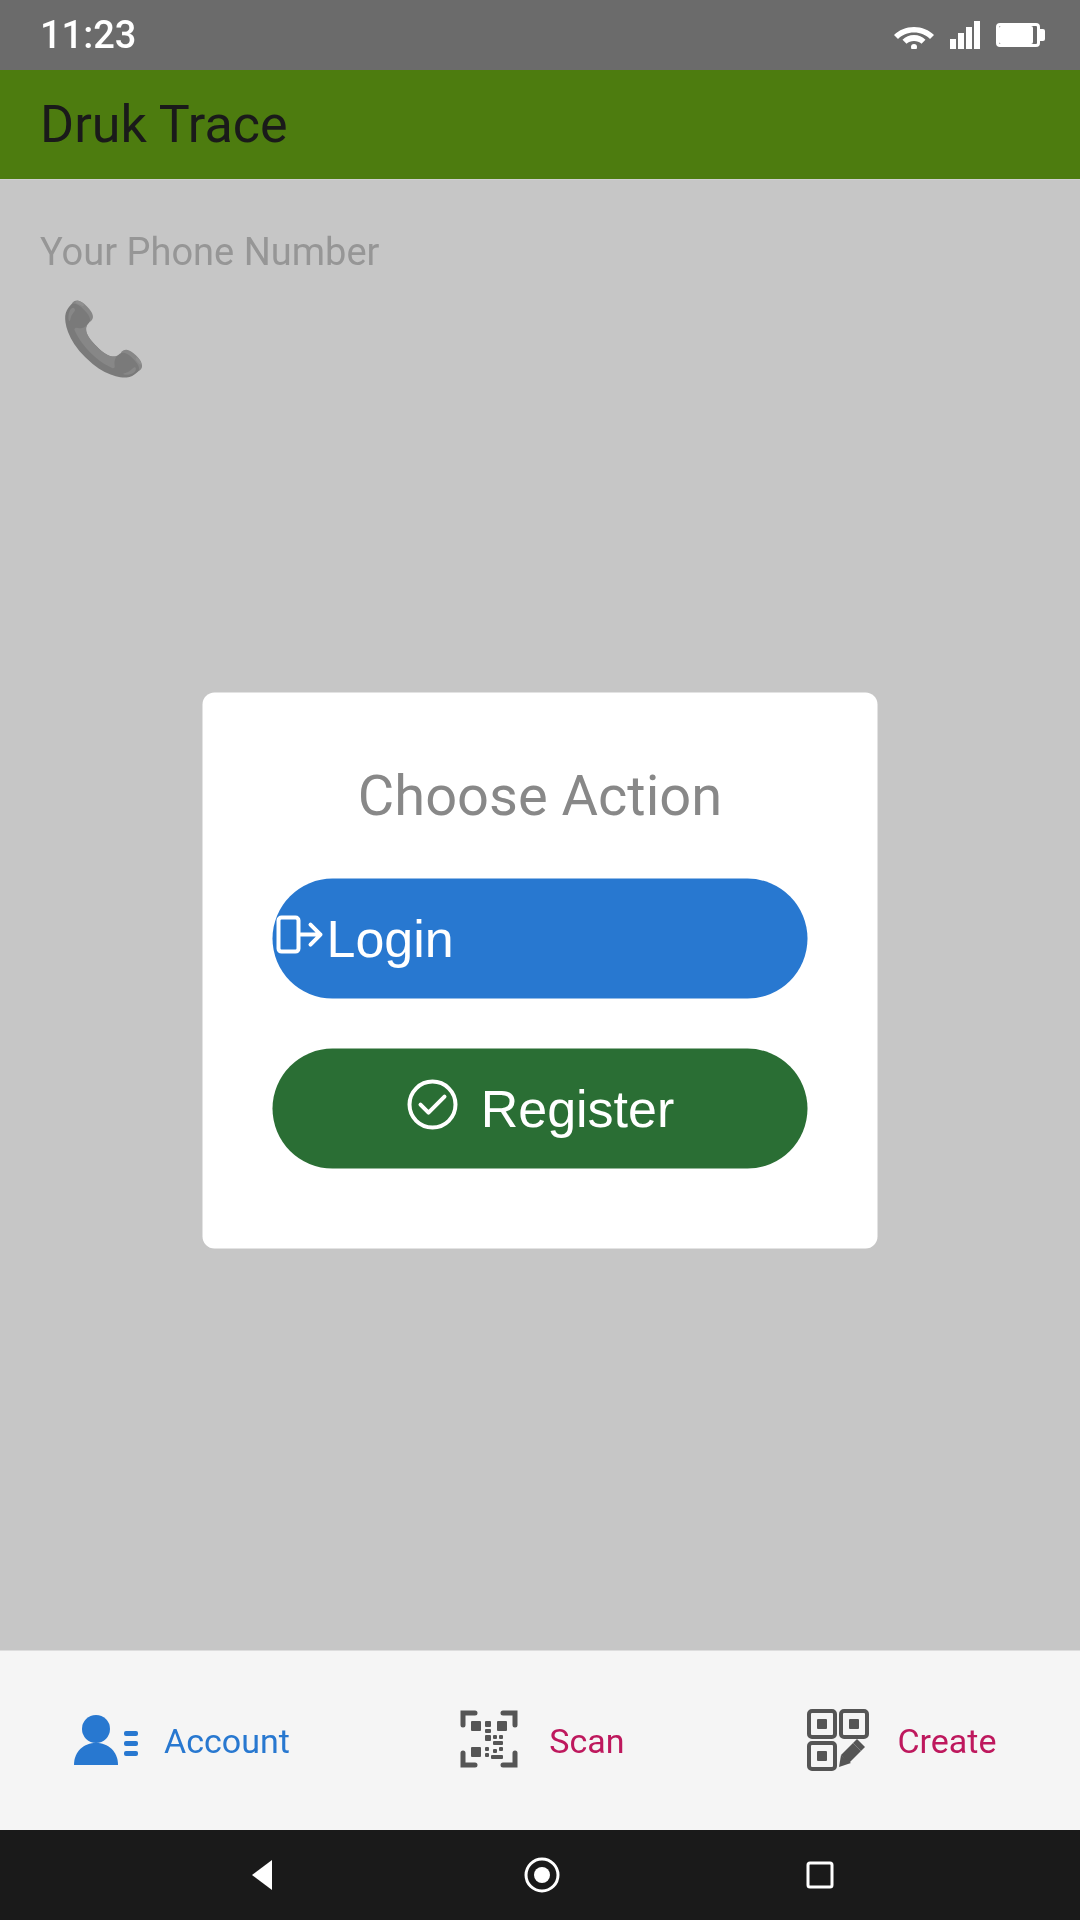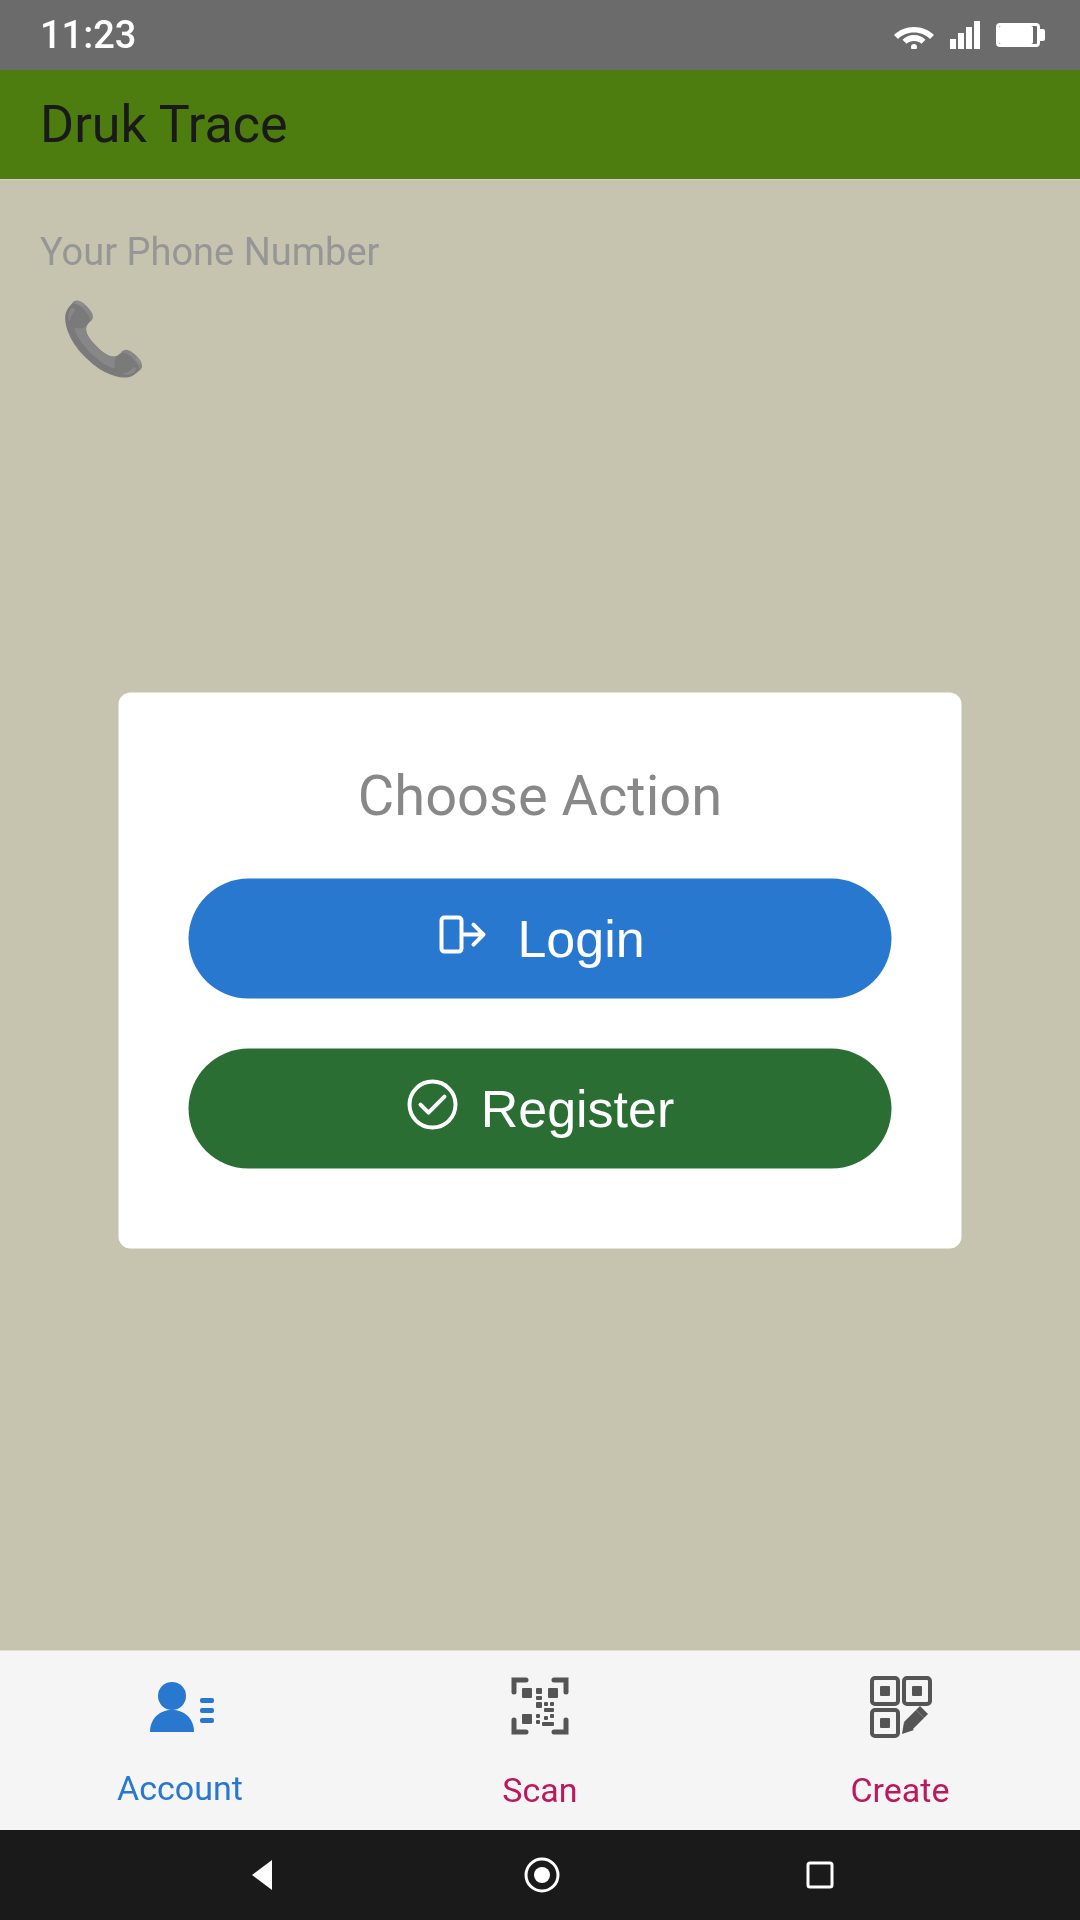"Your Phone Number" .main-content { background: #fef9c3 -> #ffffff }
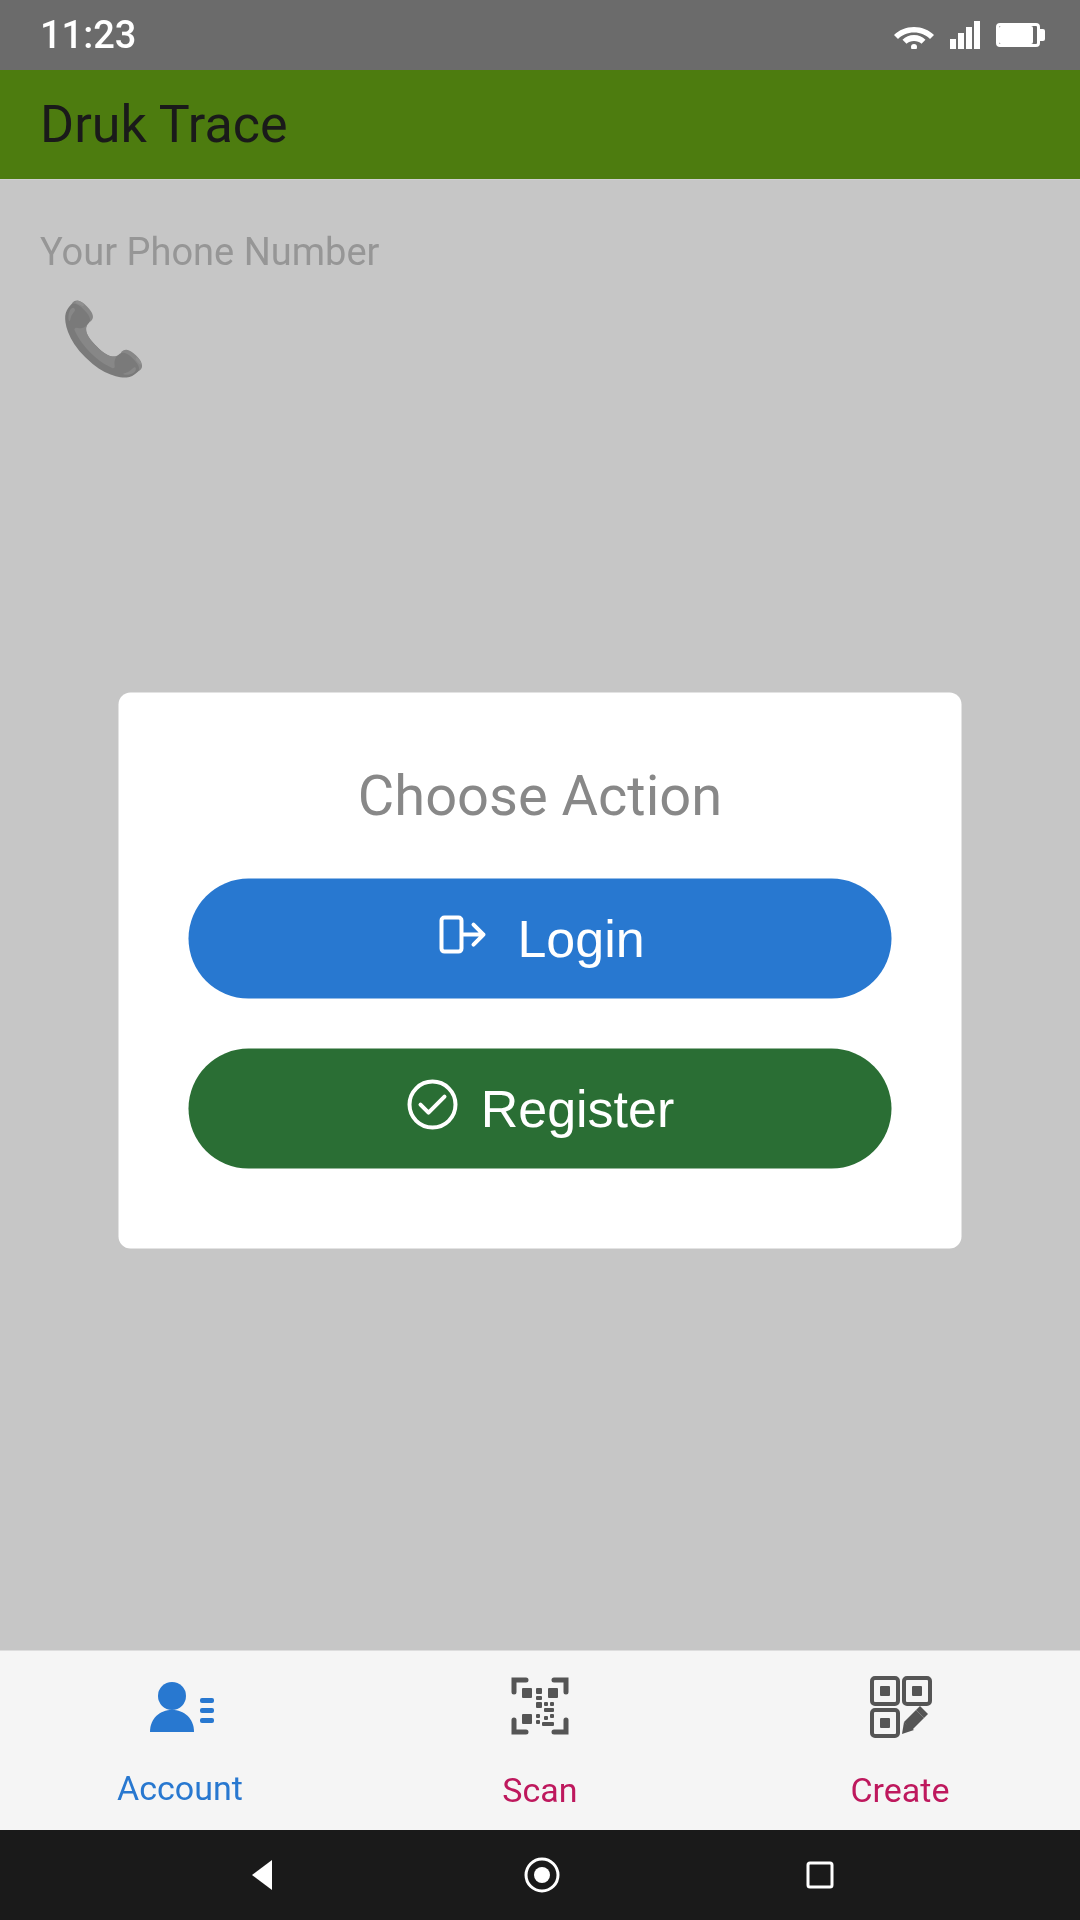"Choose Action" .modal-dialog { width: 843px -> 675px }
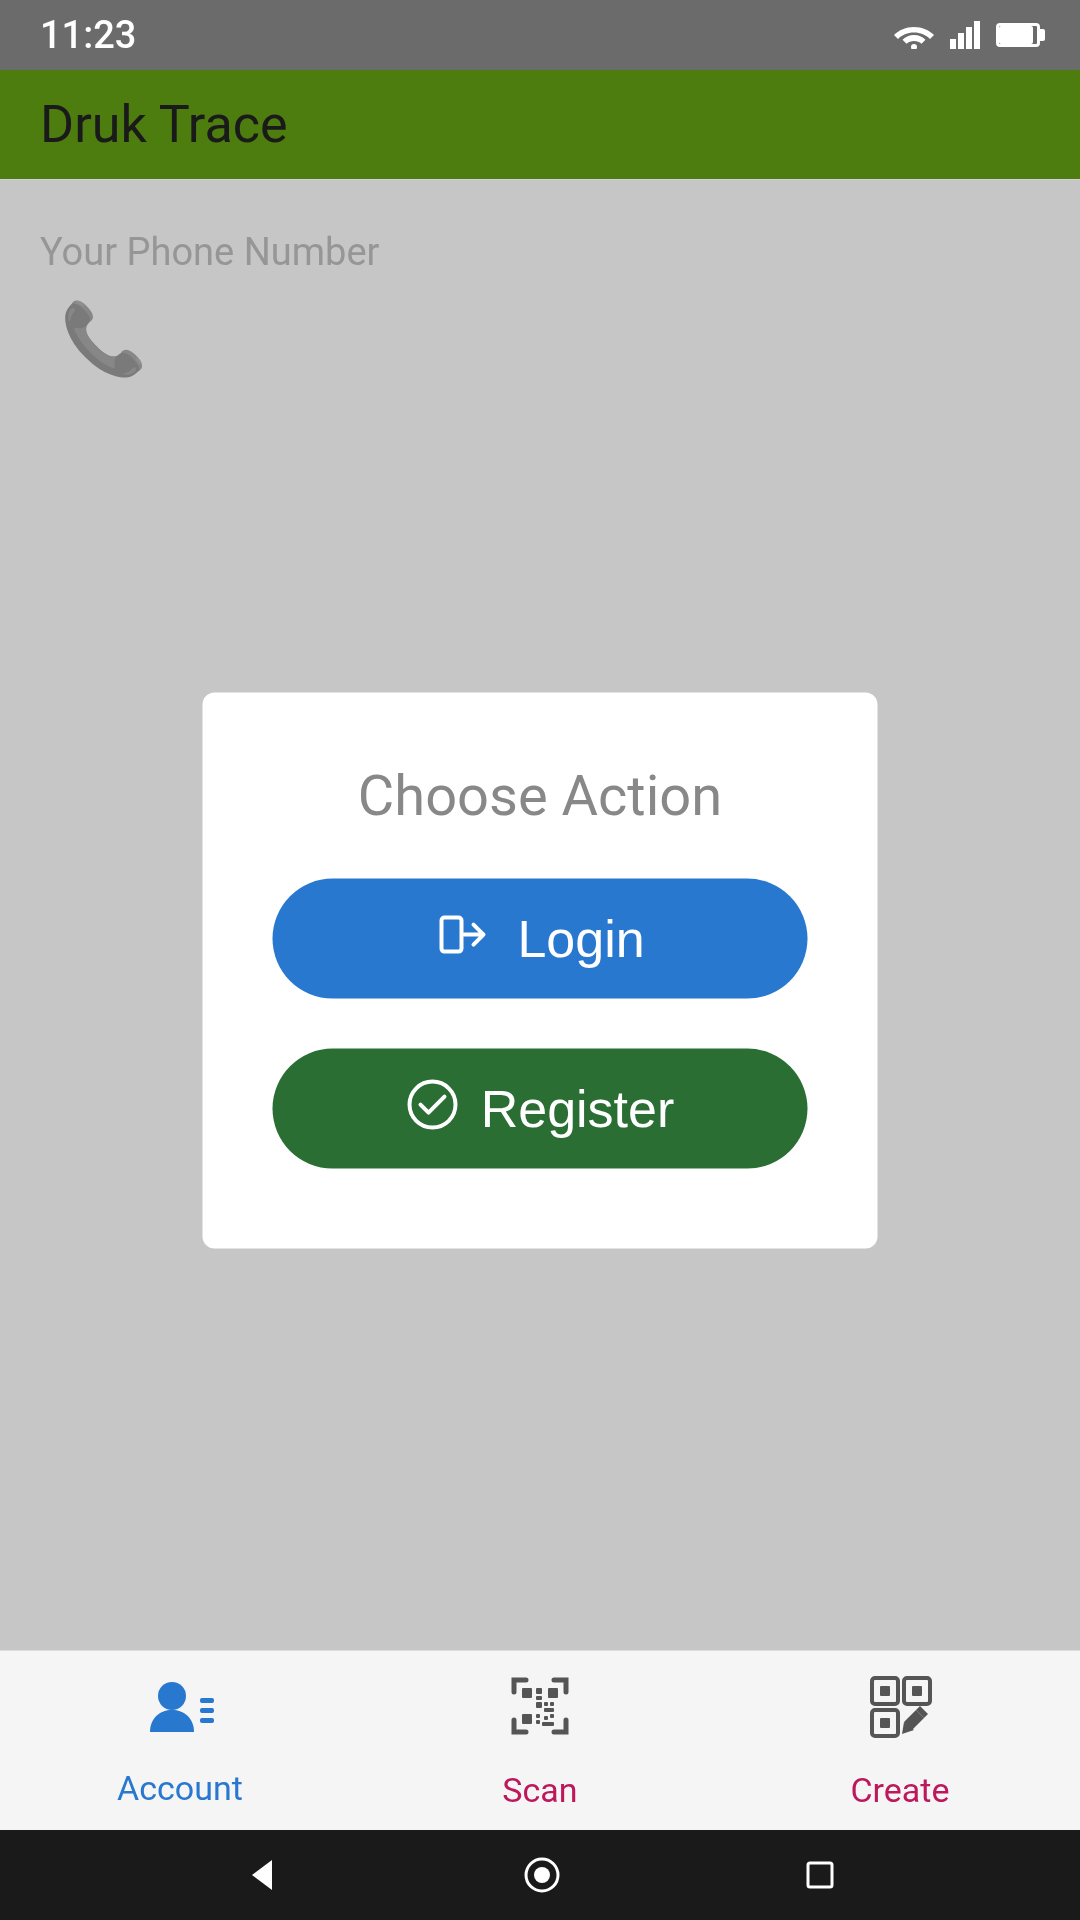"Login" .btn-login { gap: 28px -> none; justify-content: center -> none }
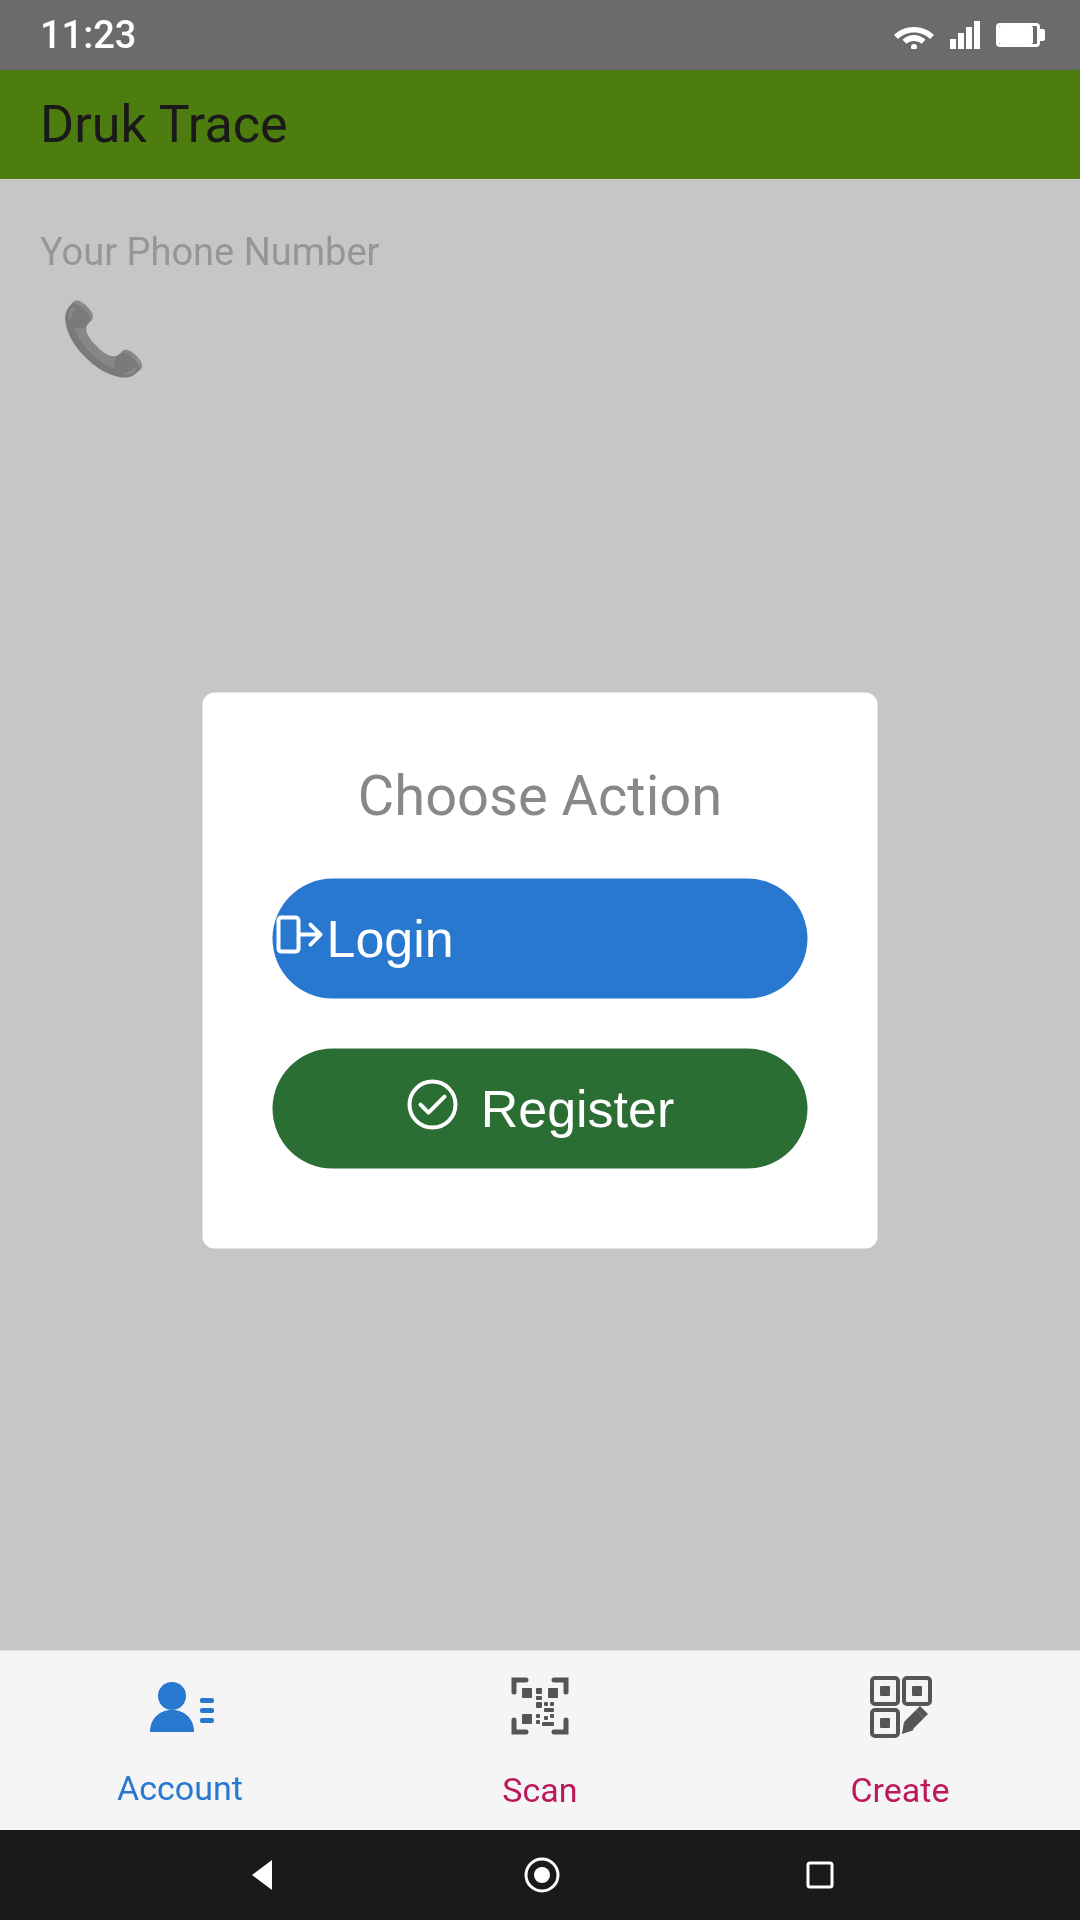"Account" .nav-item { flex-direction: column -> row }
